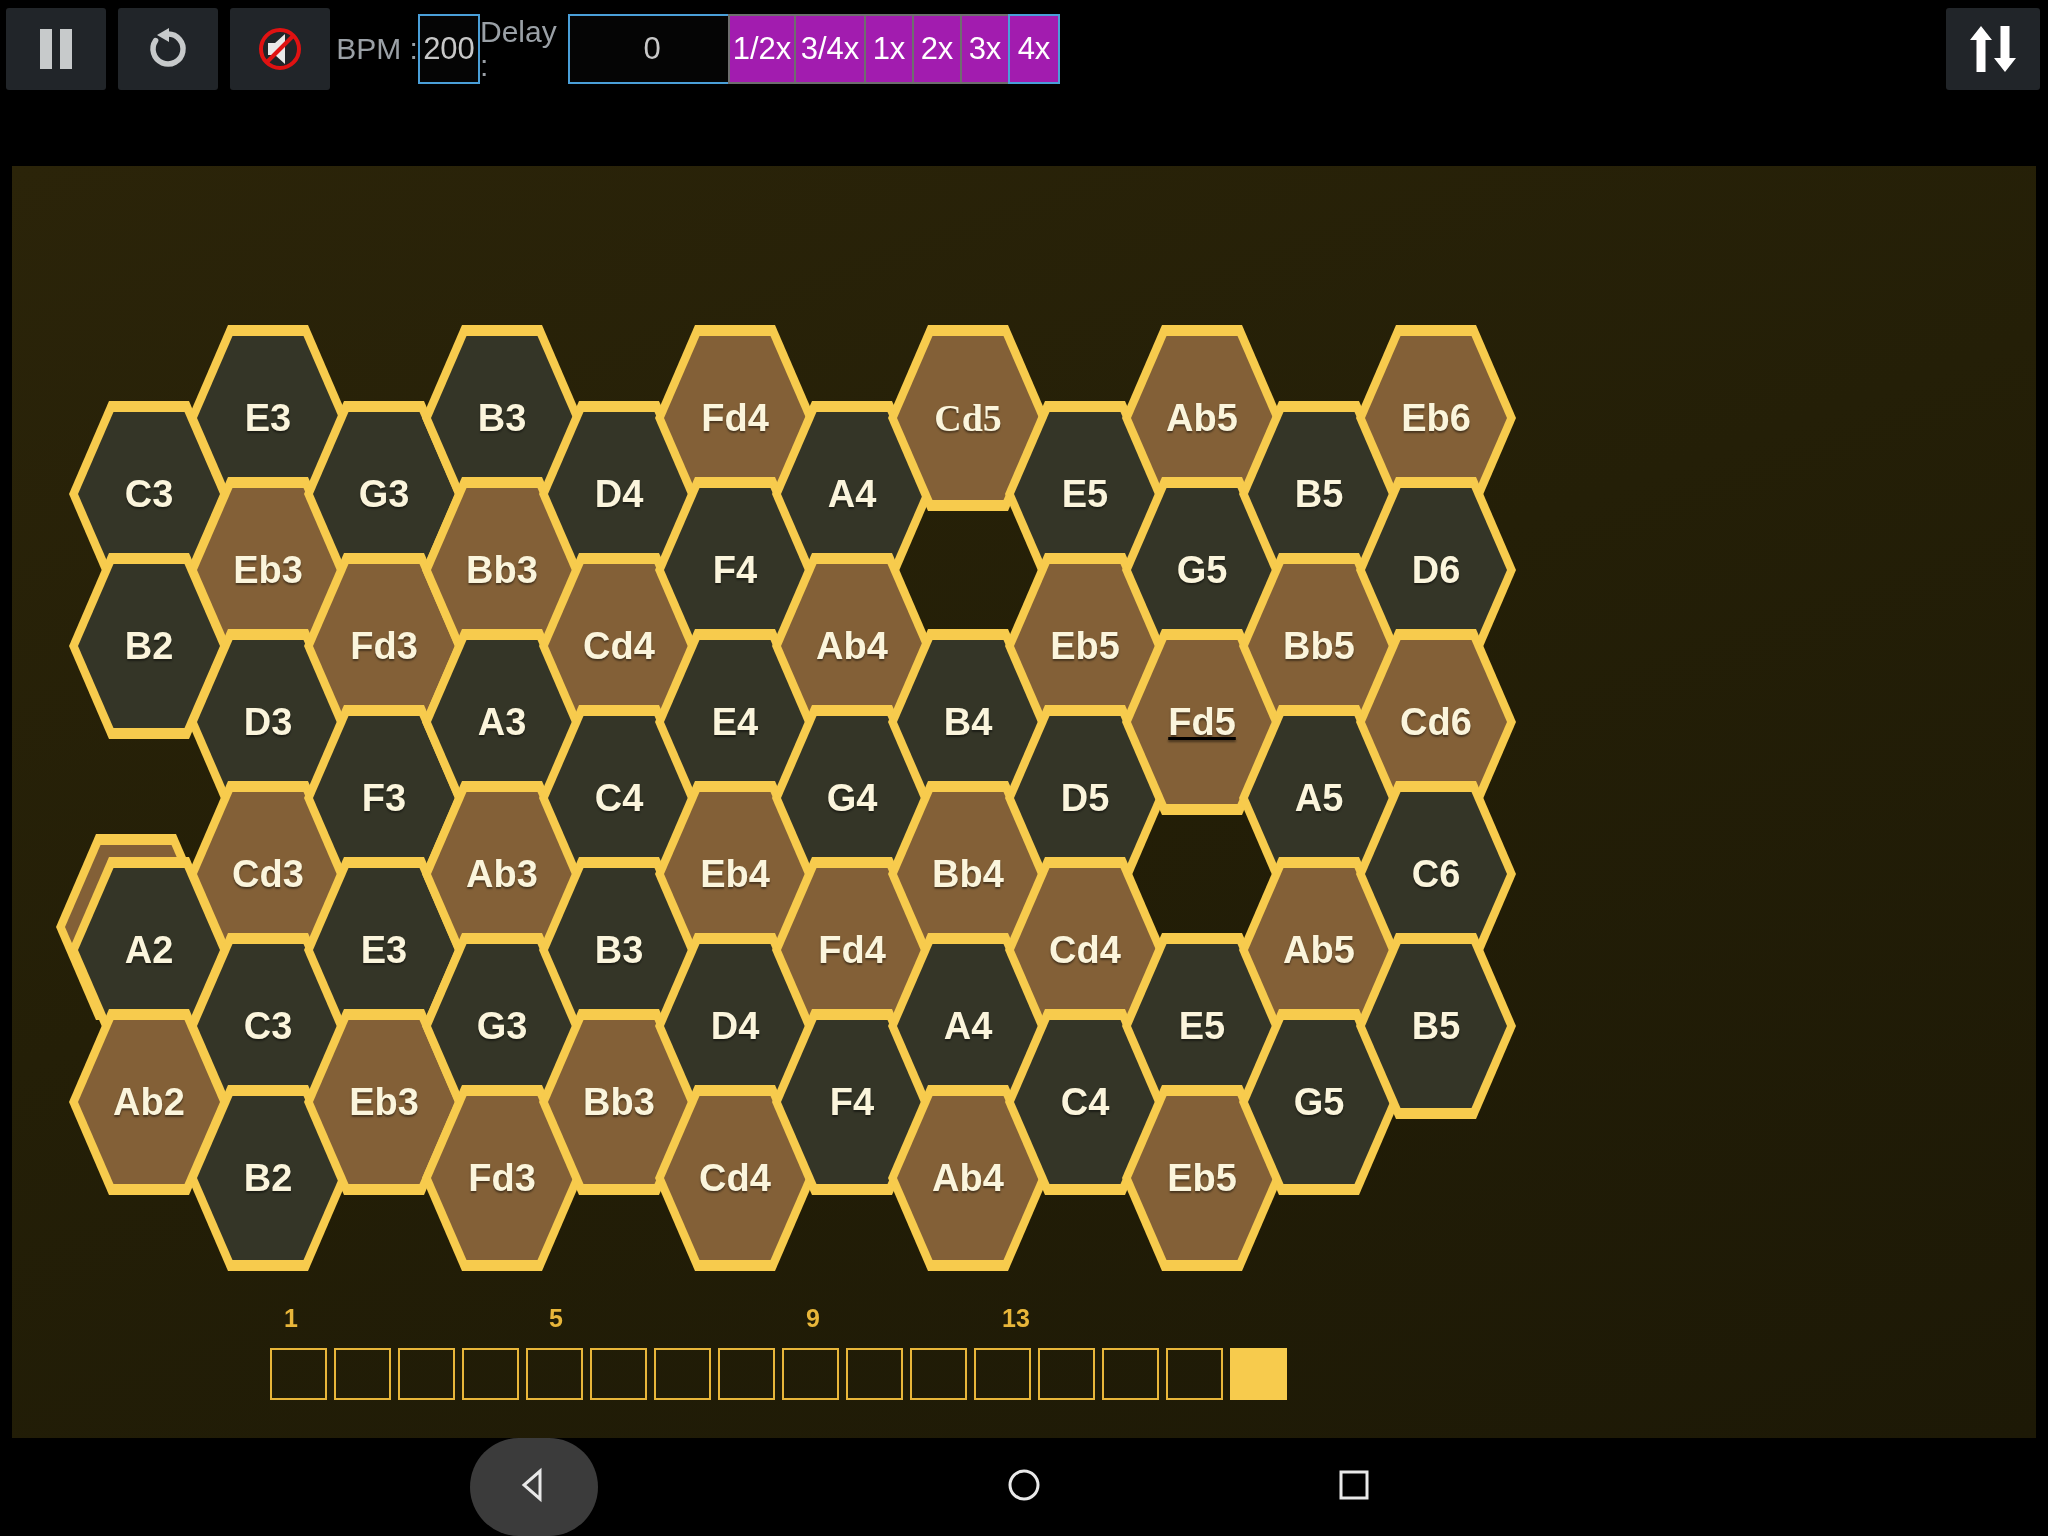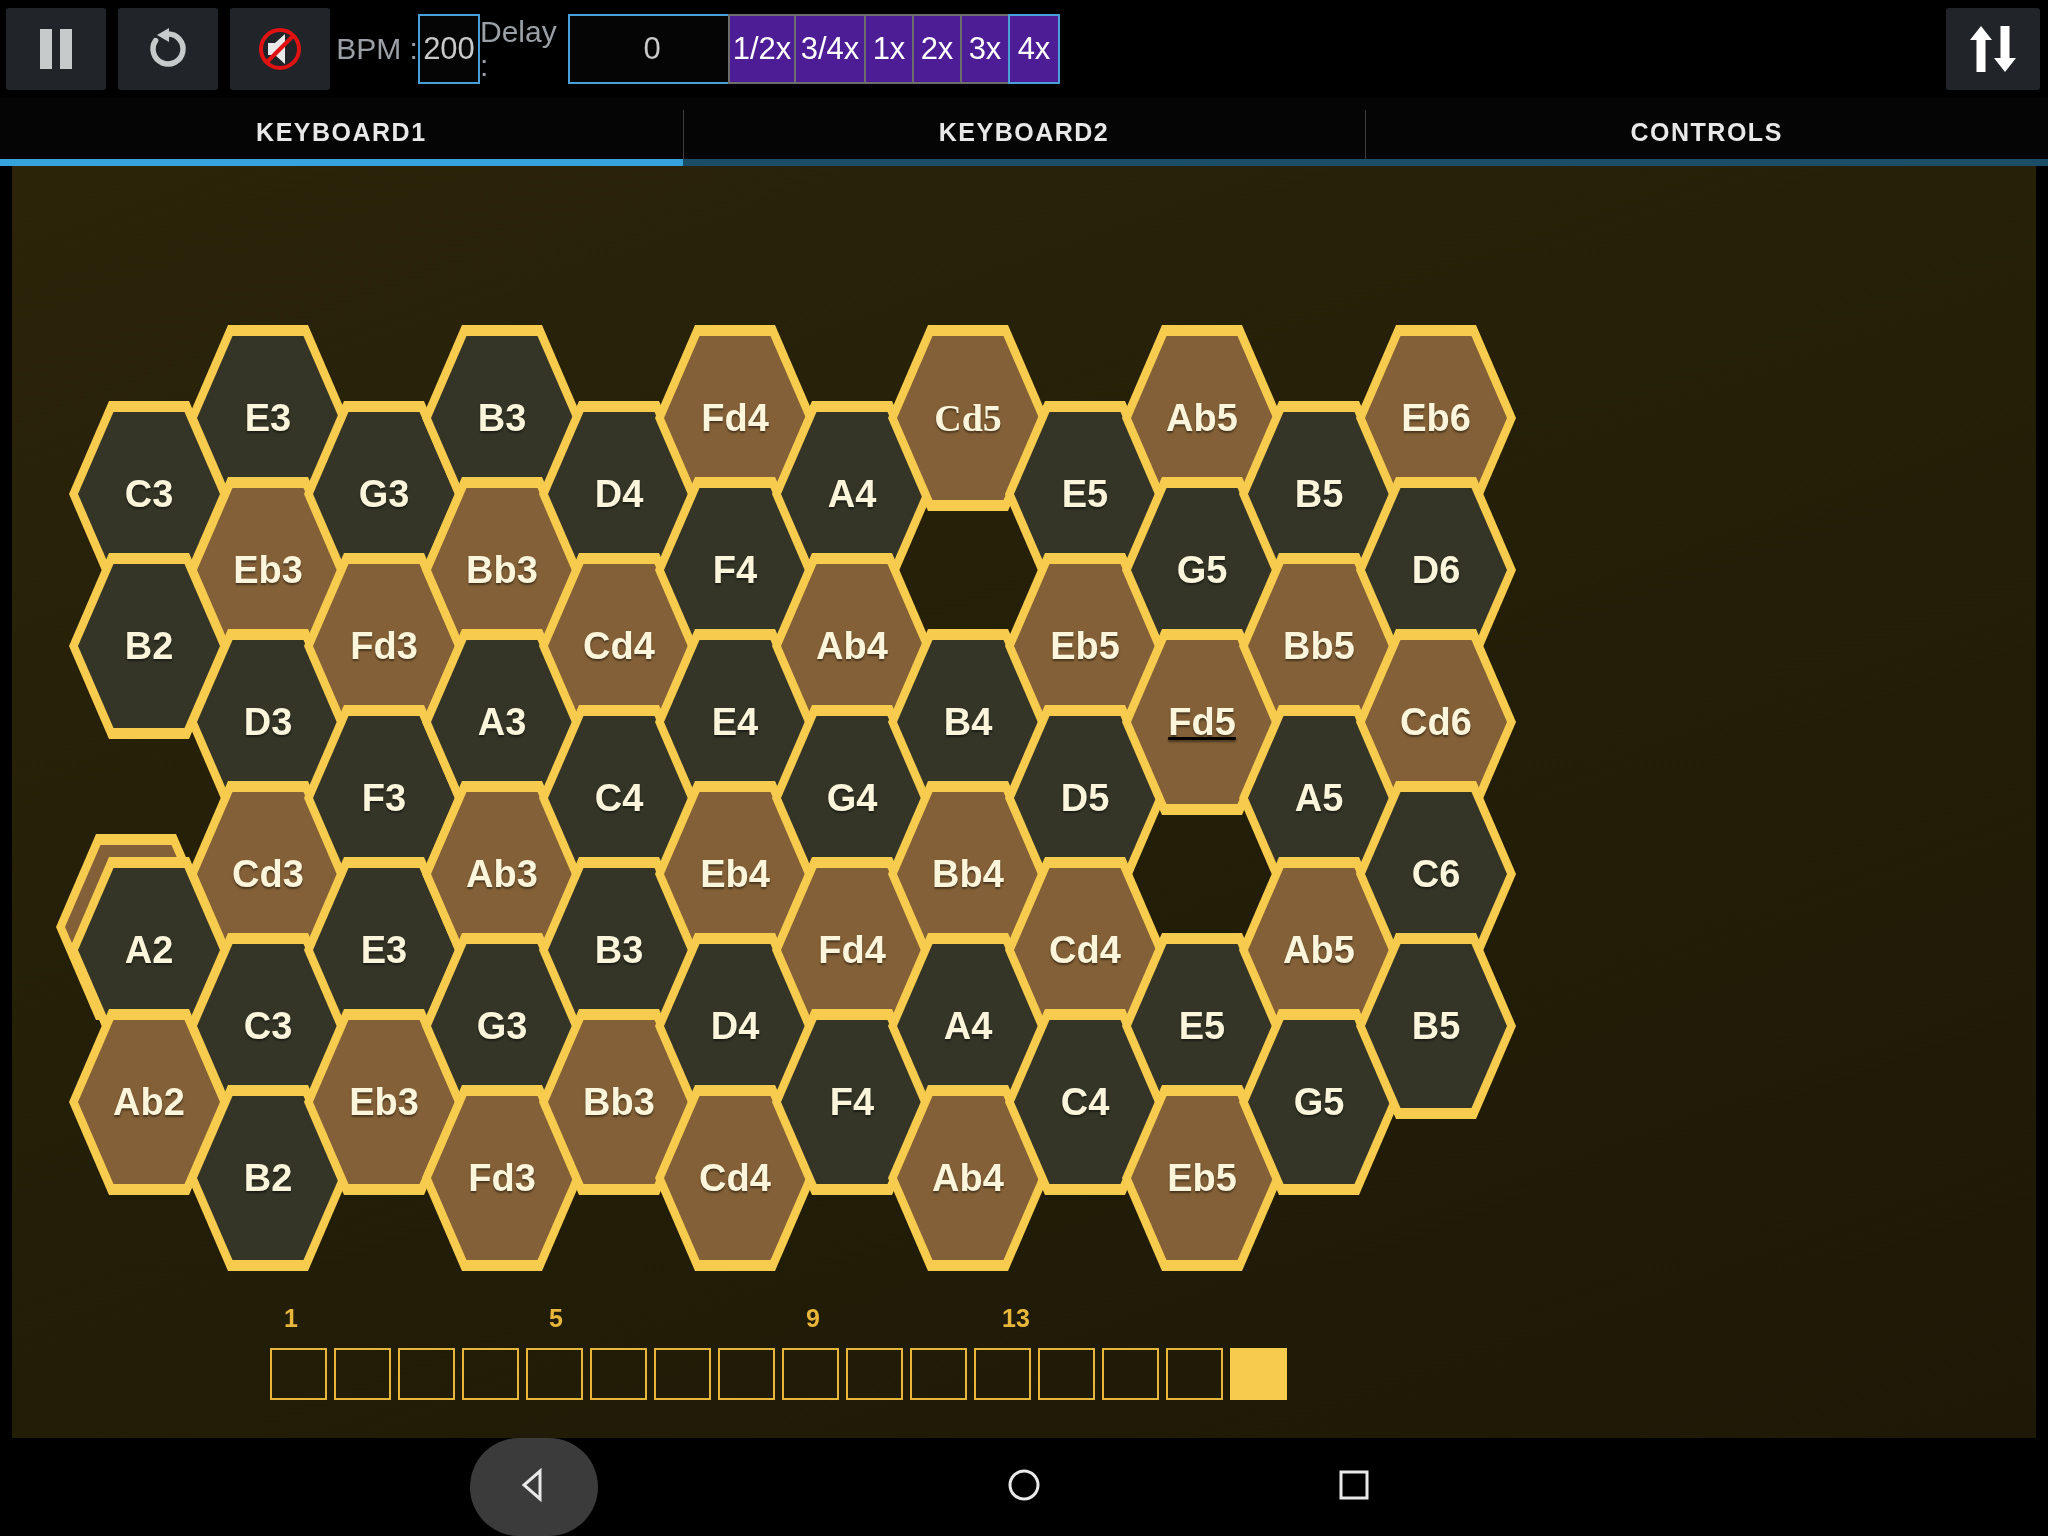"1/2x" .mult { background: #4c1d95 -> #a21caf }
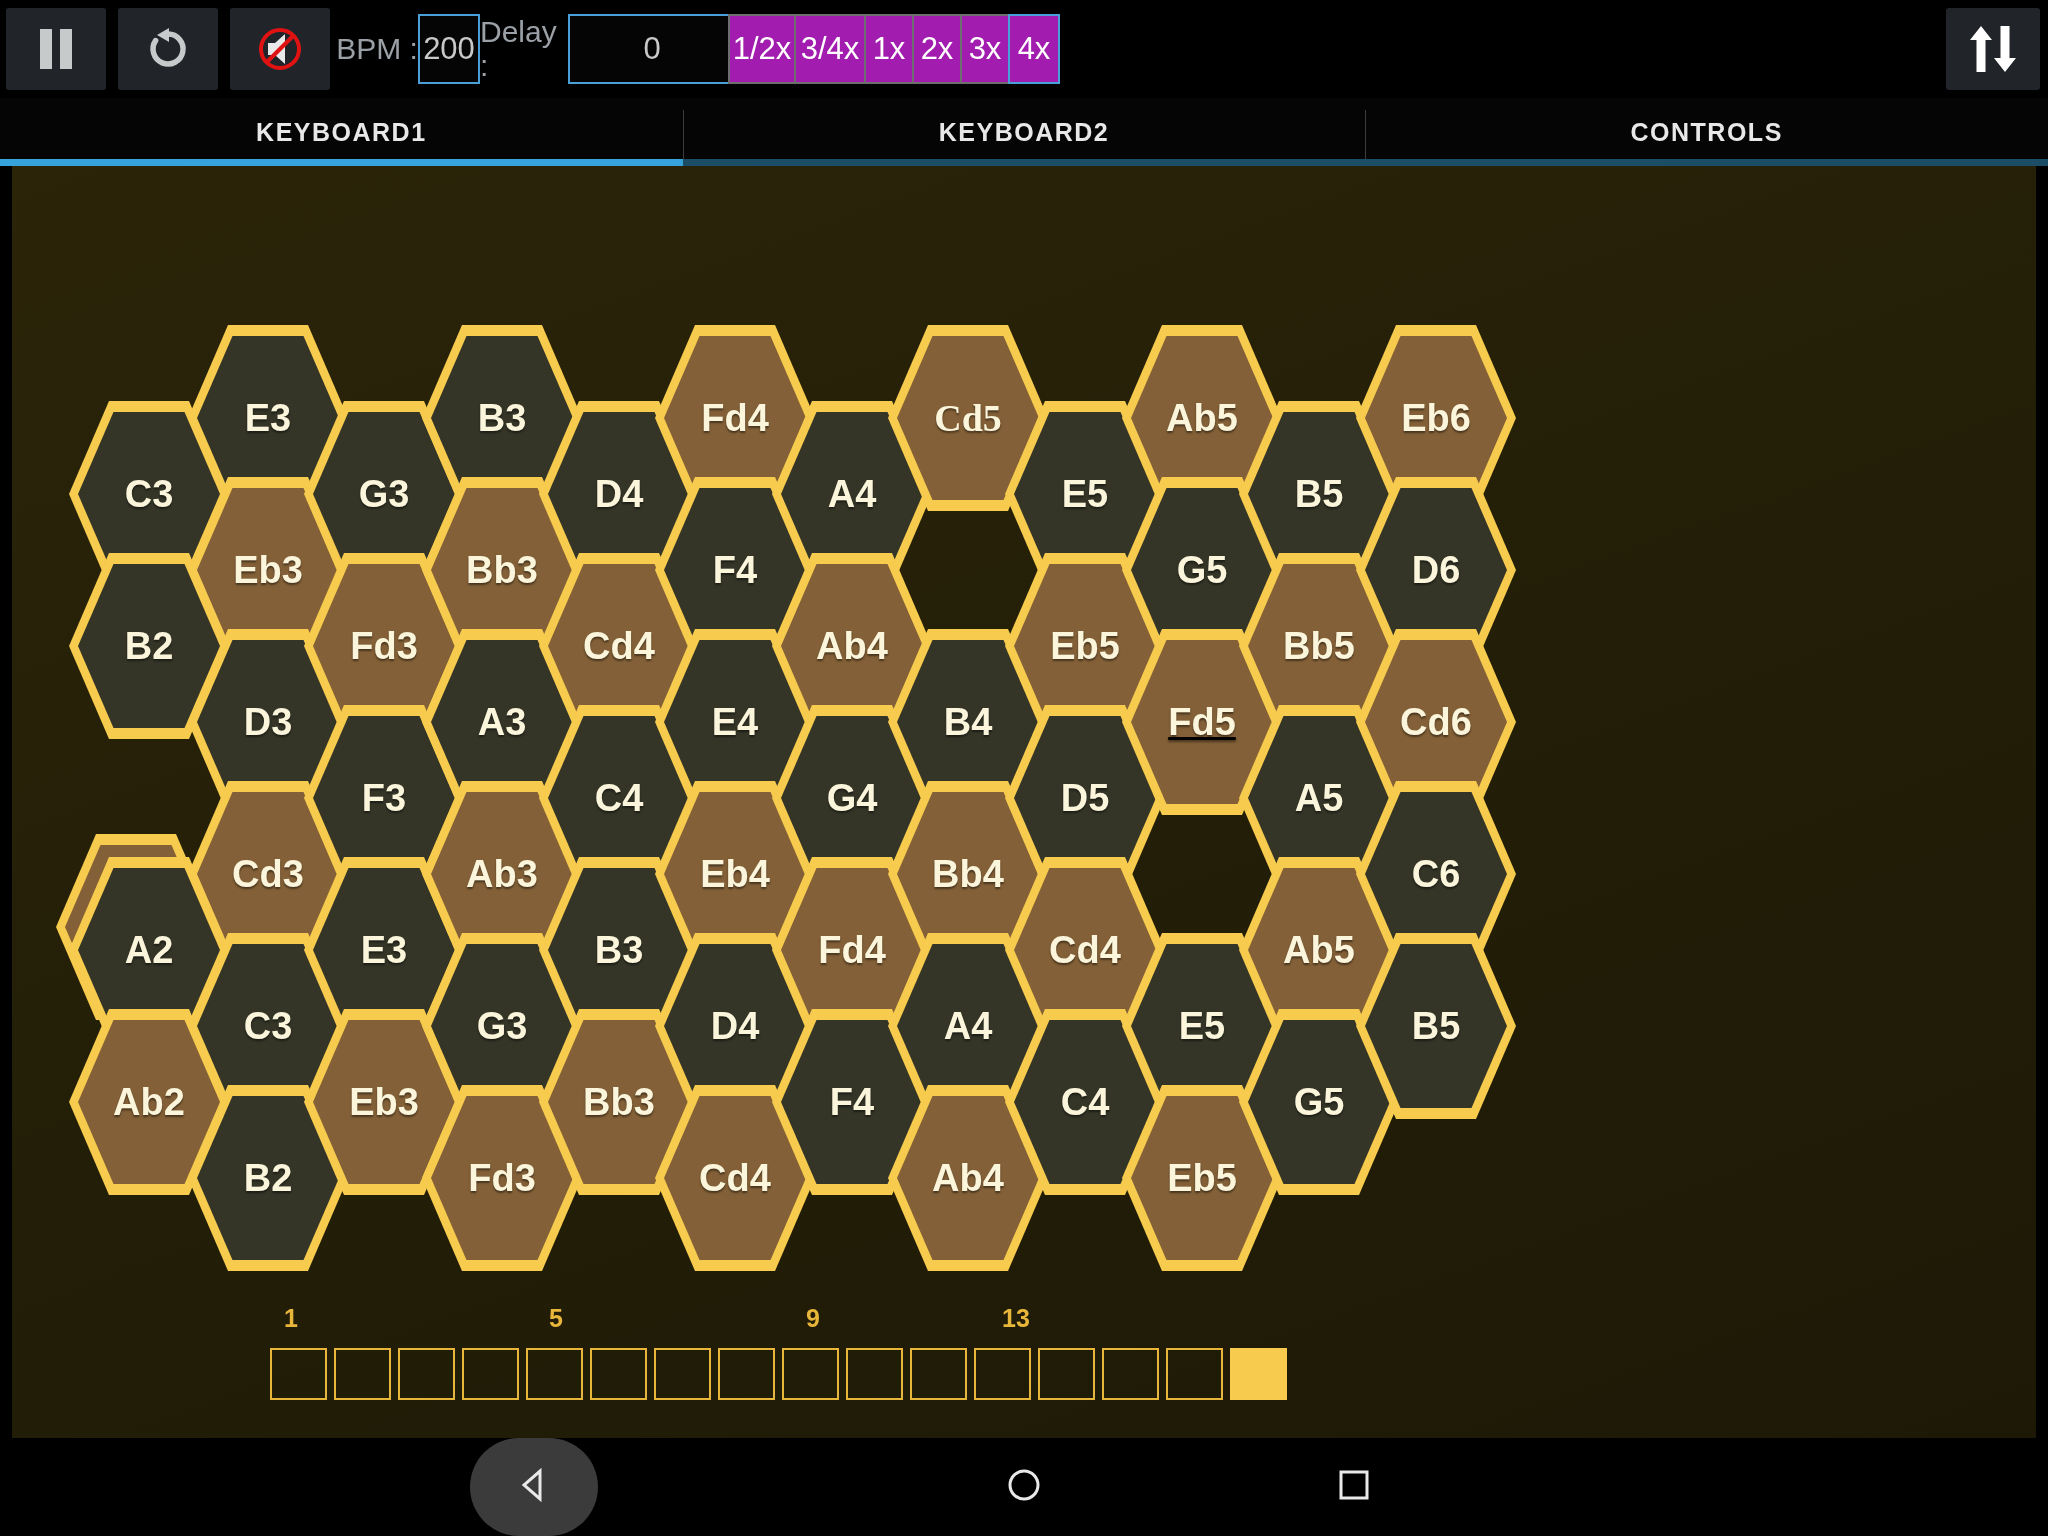"KEYBOARD1" div.tabs { html: <div> <div> <span>KEYBOARD1</span> <div></div> </div> <div> <span>KEYBOARD2</span> <div></div> </div> <div> <span>CONTROLS</span> <div></div> </div> </div> -> none }
